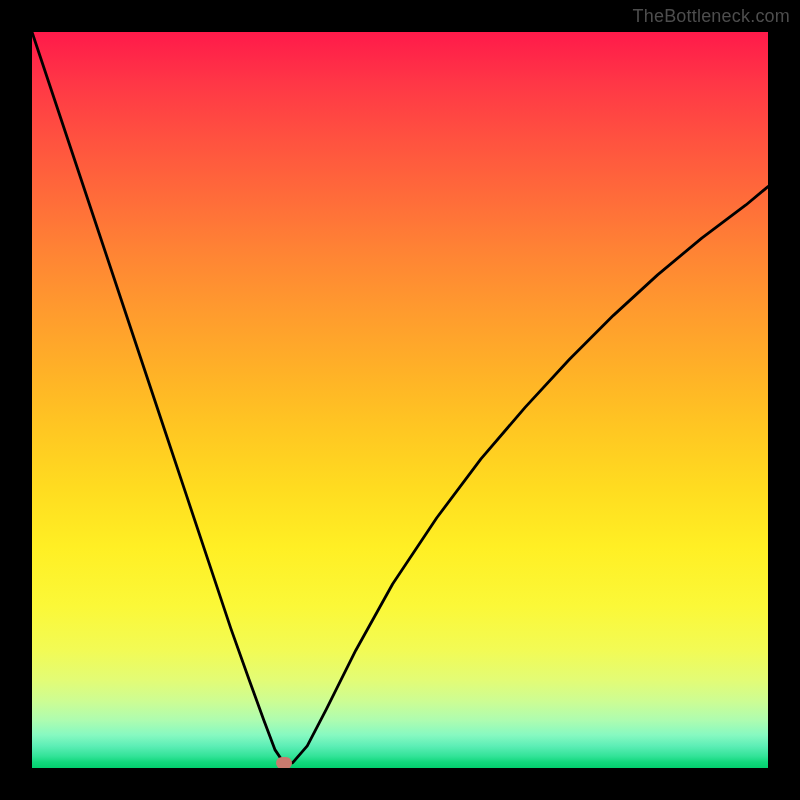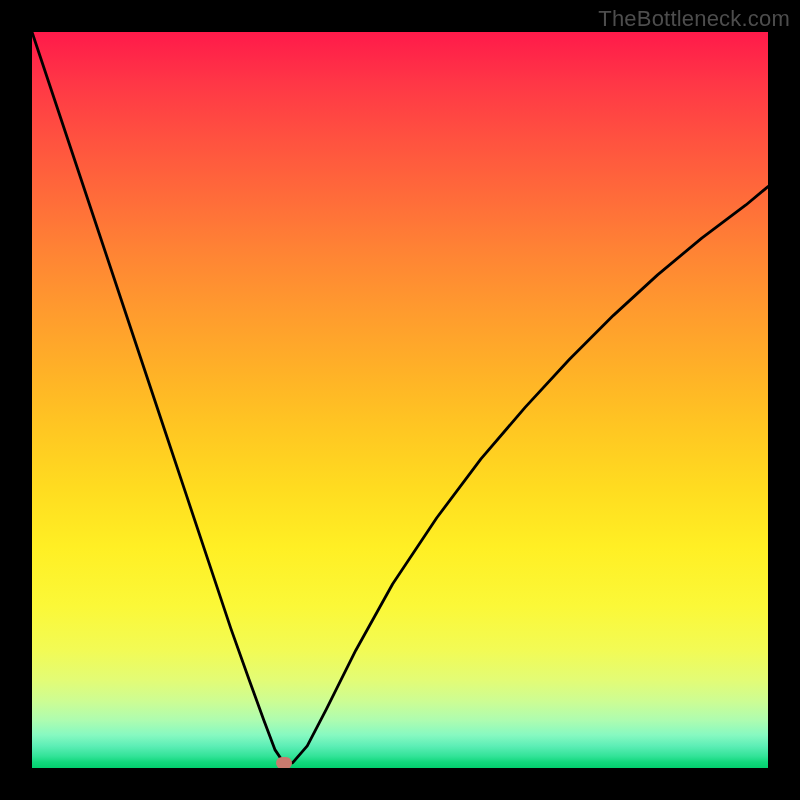"TheBottleneck.com" .watermark { font-size: 22px -> 18px }
